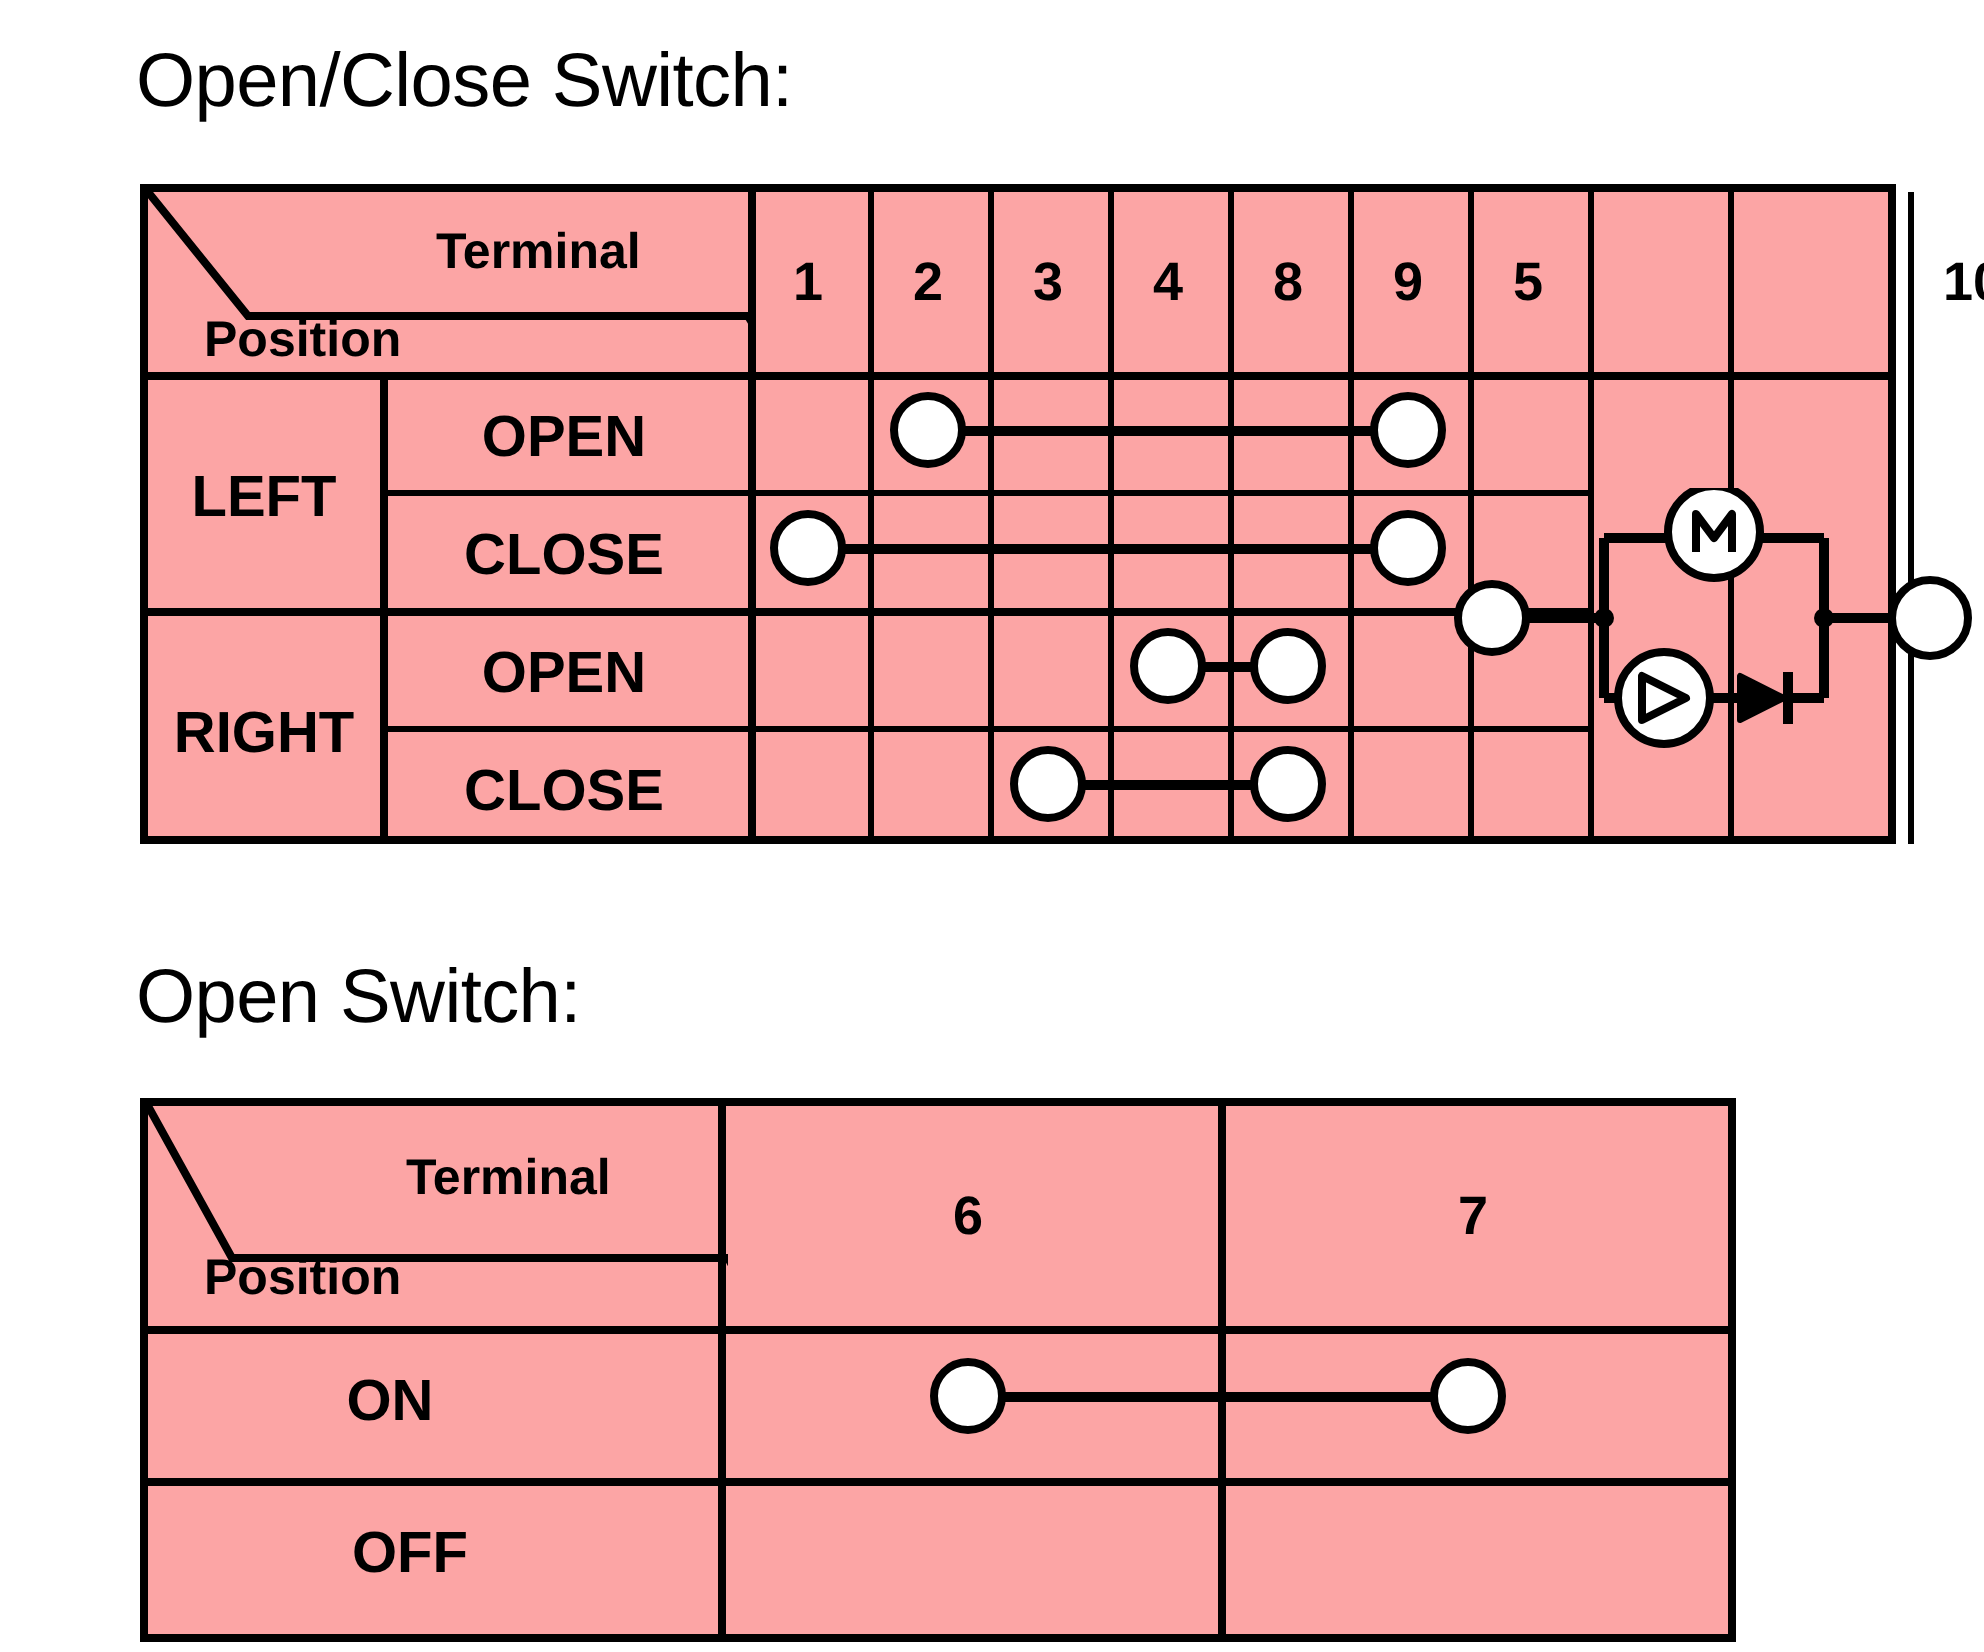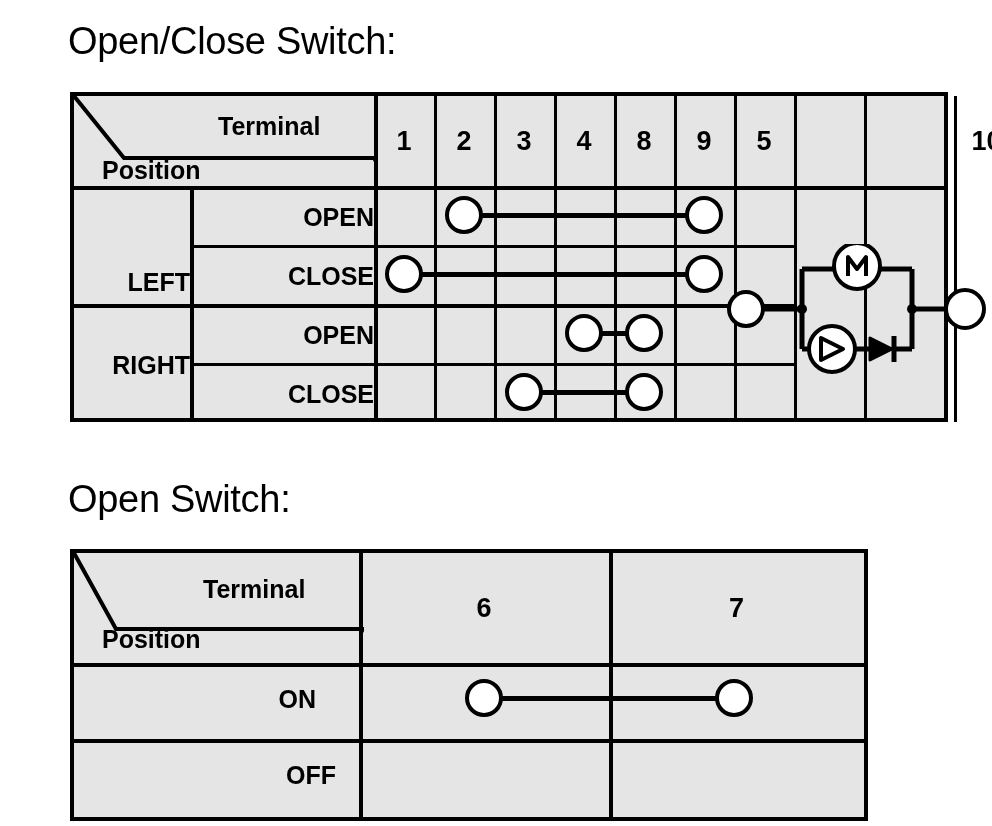"Terminal" .tbl { background: #e5e5e5 -> #fca5a5 }
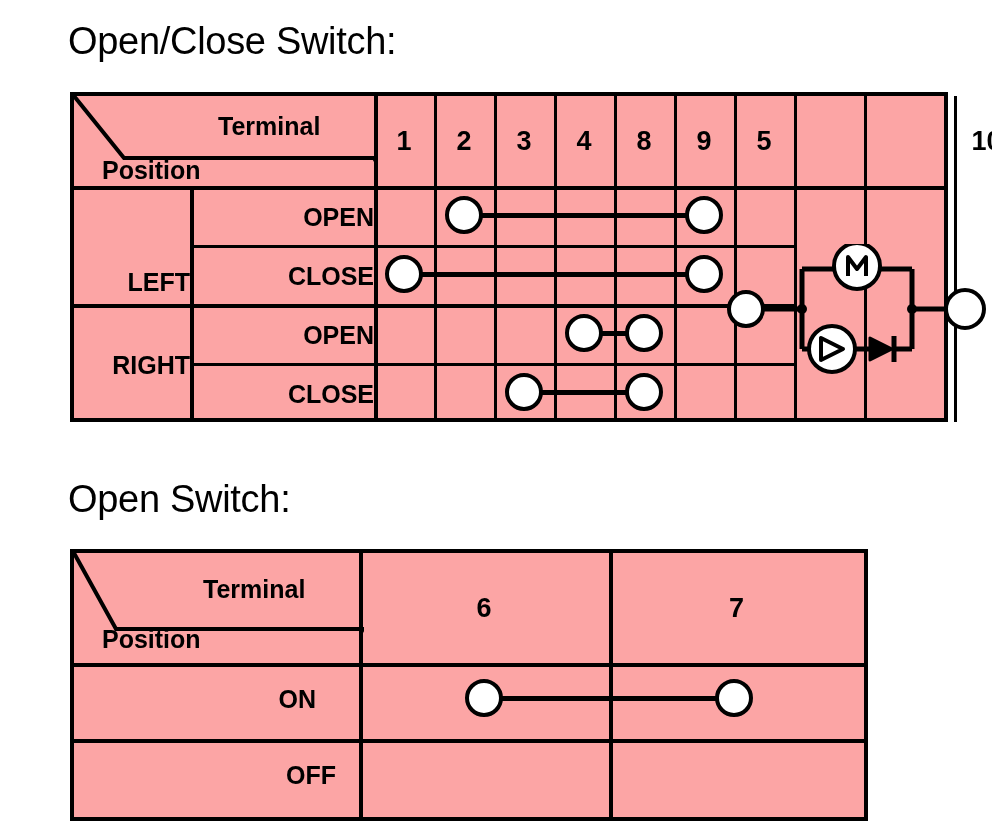"OPEN" .row-label { font-size: 25px -> 29px; text-align: right -> center }
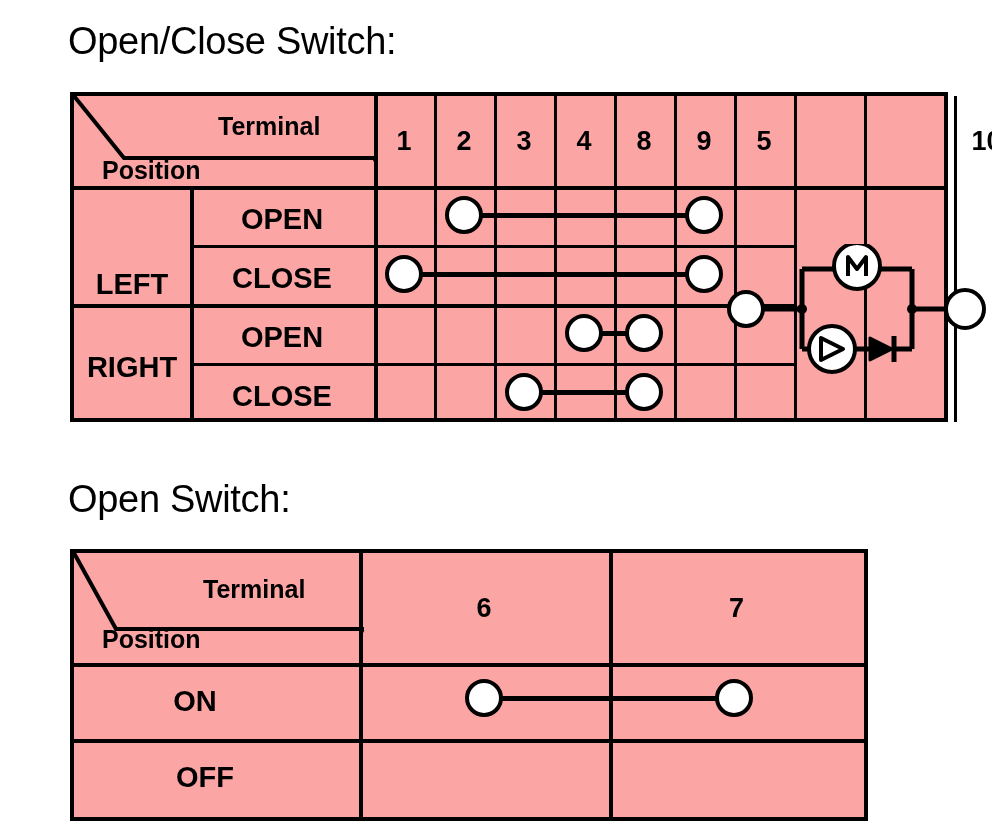"LEFT" div.row-label { margin-top: 35px -> none }
